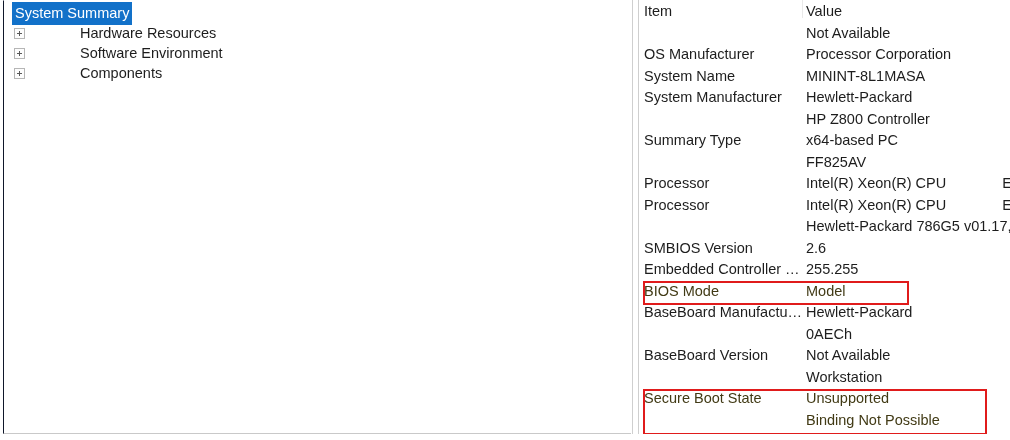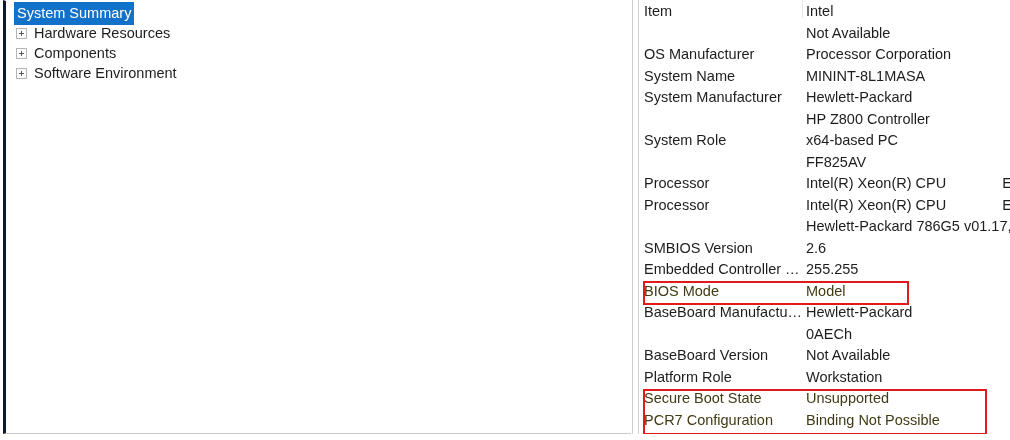"System Summary" .tree-pane { border-left: 3px solid #0f172a -> 1px solid #0f172a }
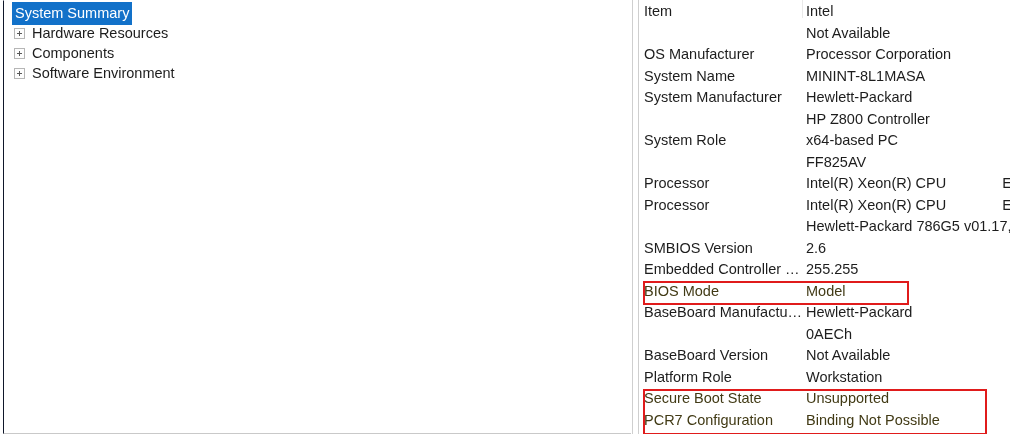"Intel" span { text: Intel -> Value }
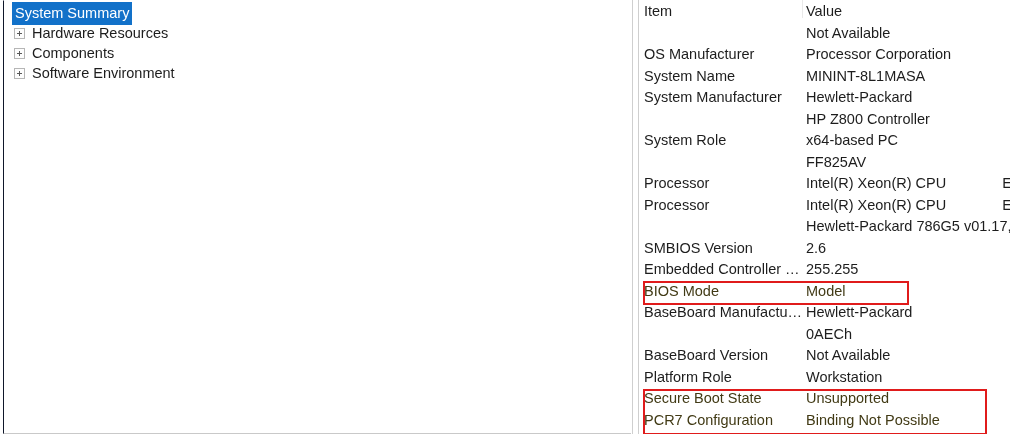"Hardware Resources" .tree-node.child-node { gap: none -> 48px }
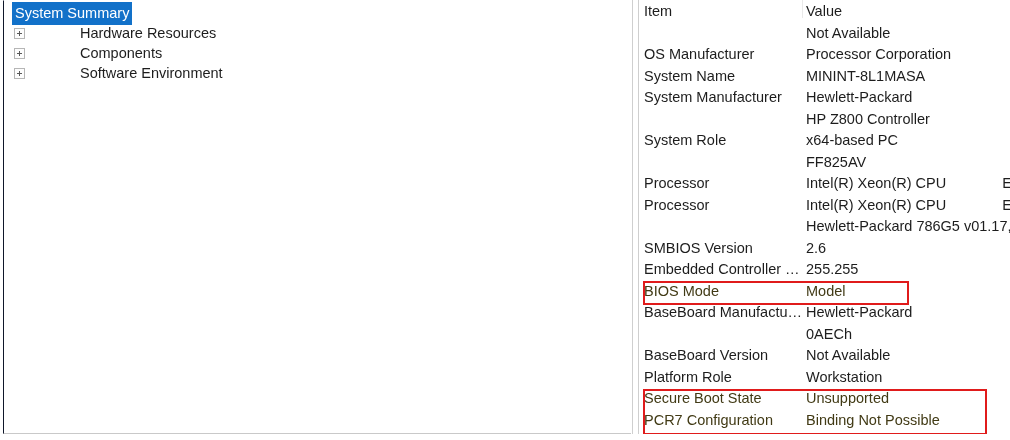"Components" div.tree-node { order: before "Software Environment" -> after "Software Environment" }
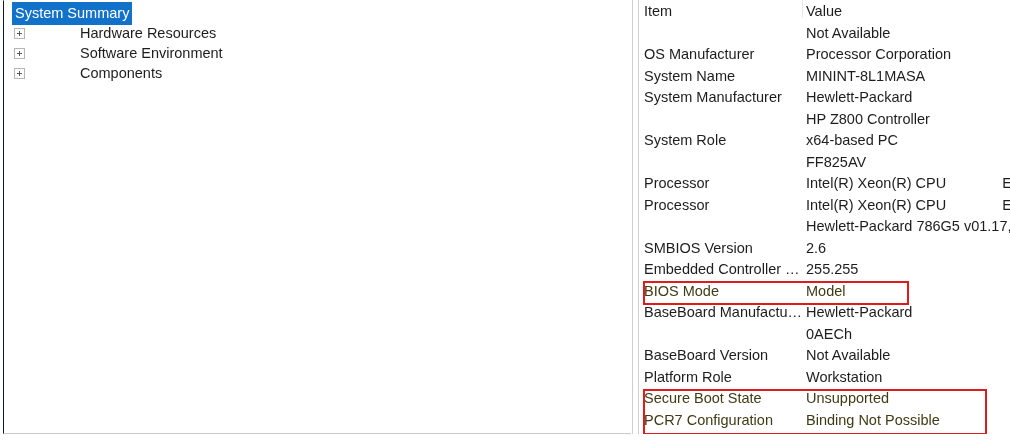"System Role" div.cell-item { text: System Role -> Summary Type }
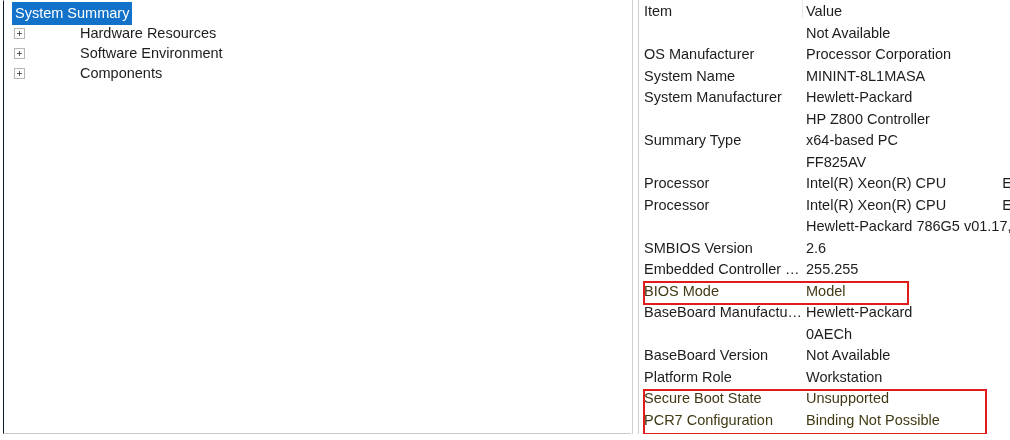"Platform Role" div.cell-item { html: <div>Platform Role</div> -> none }
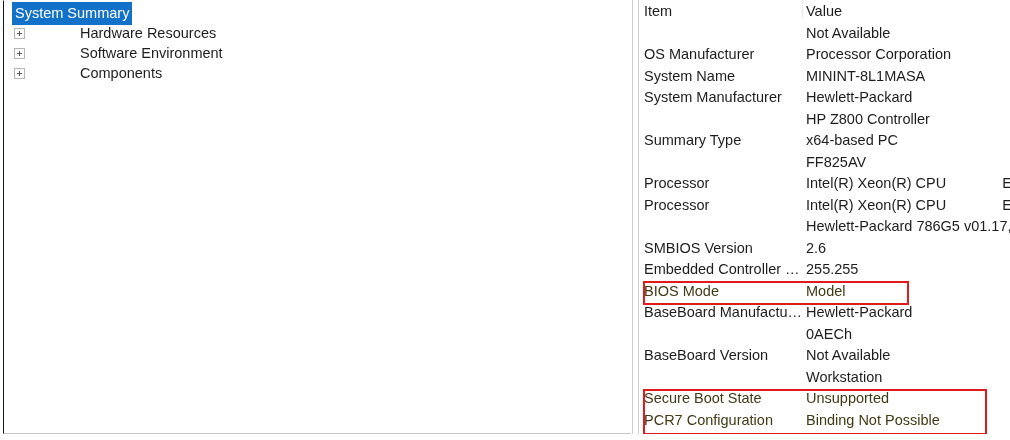"PCR7 Configuration" div.cell-item { html: <div>PCR7 Configuration</div> -> none }
